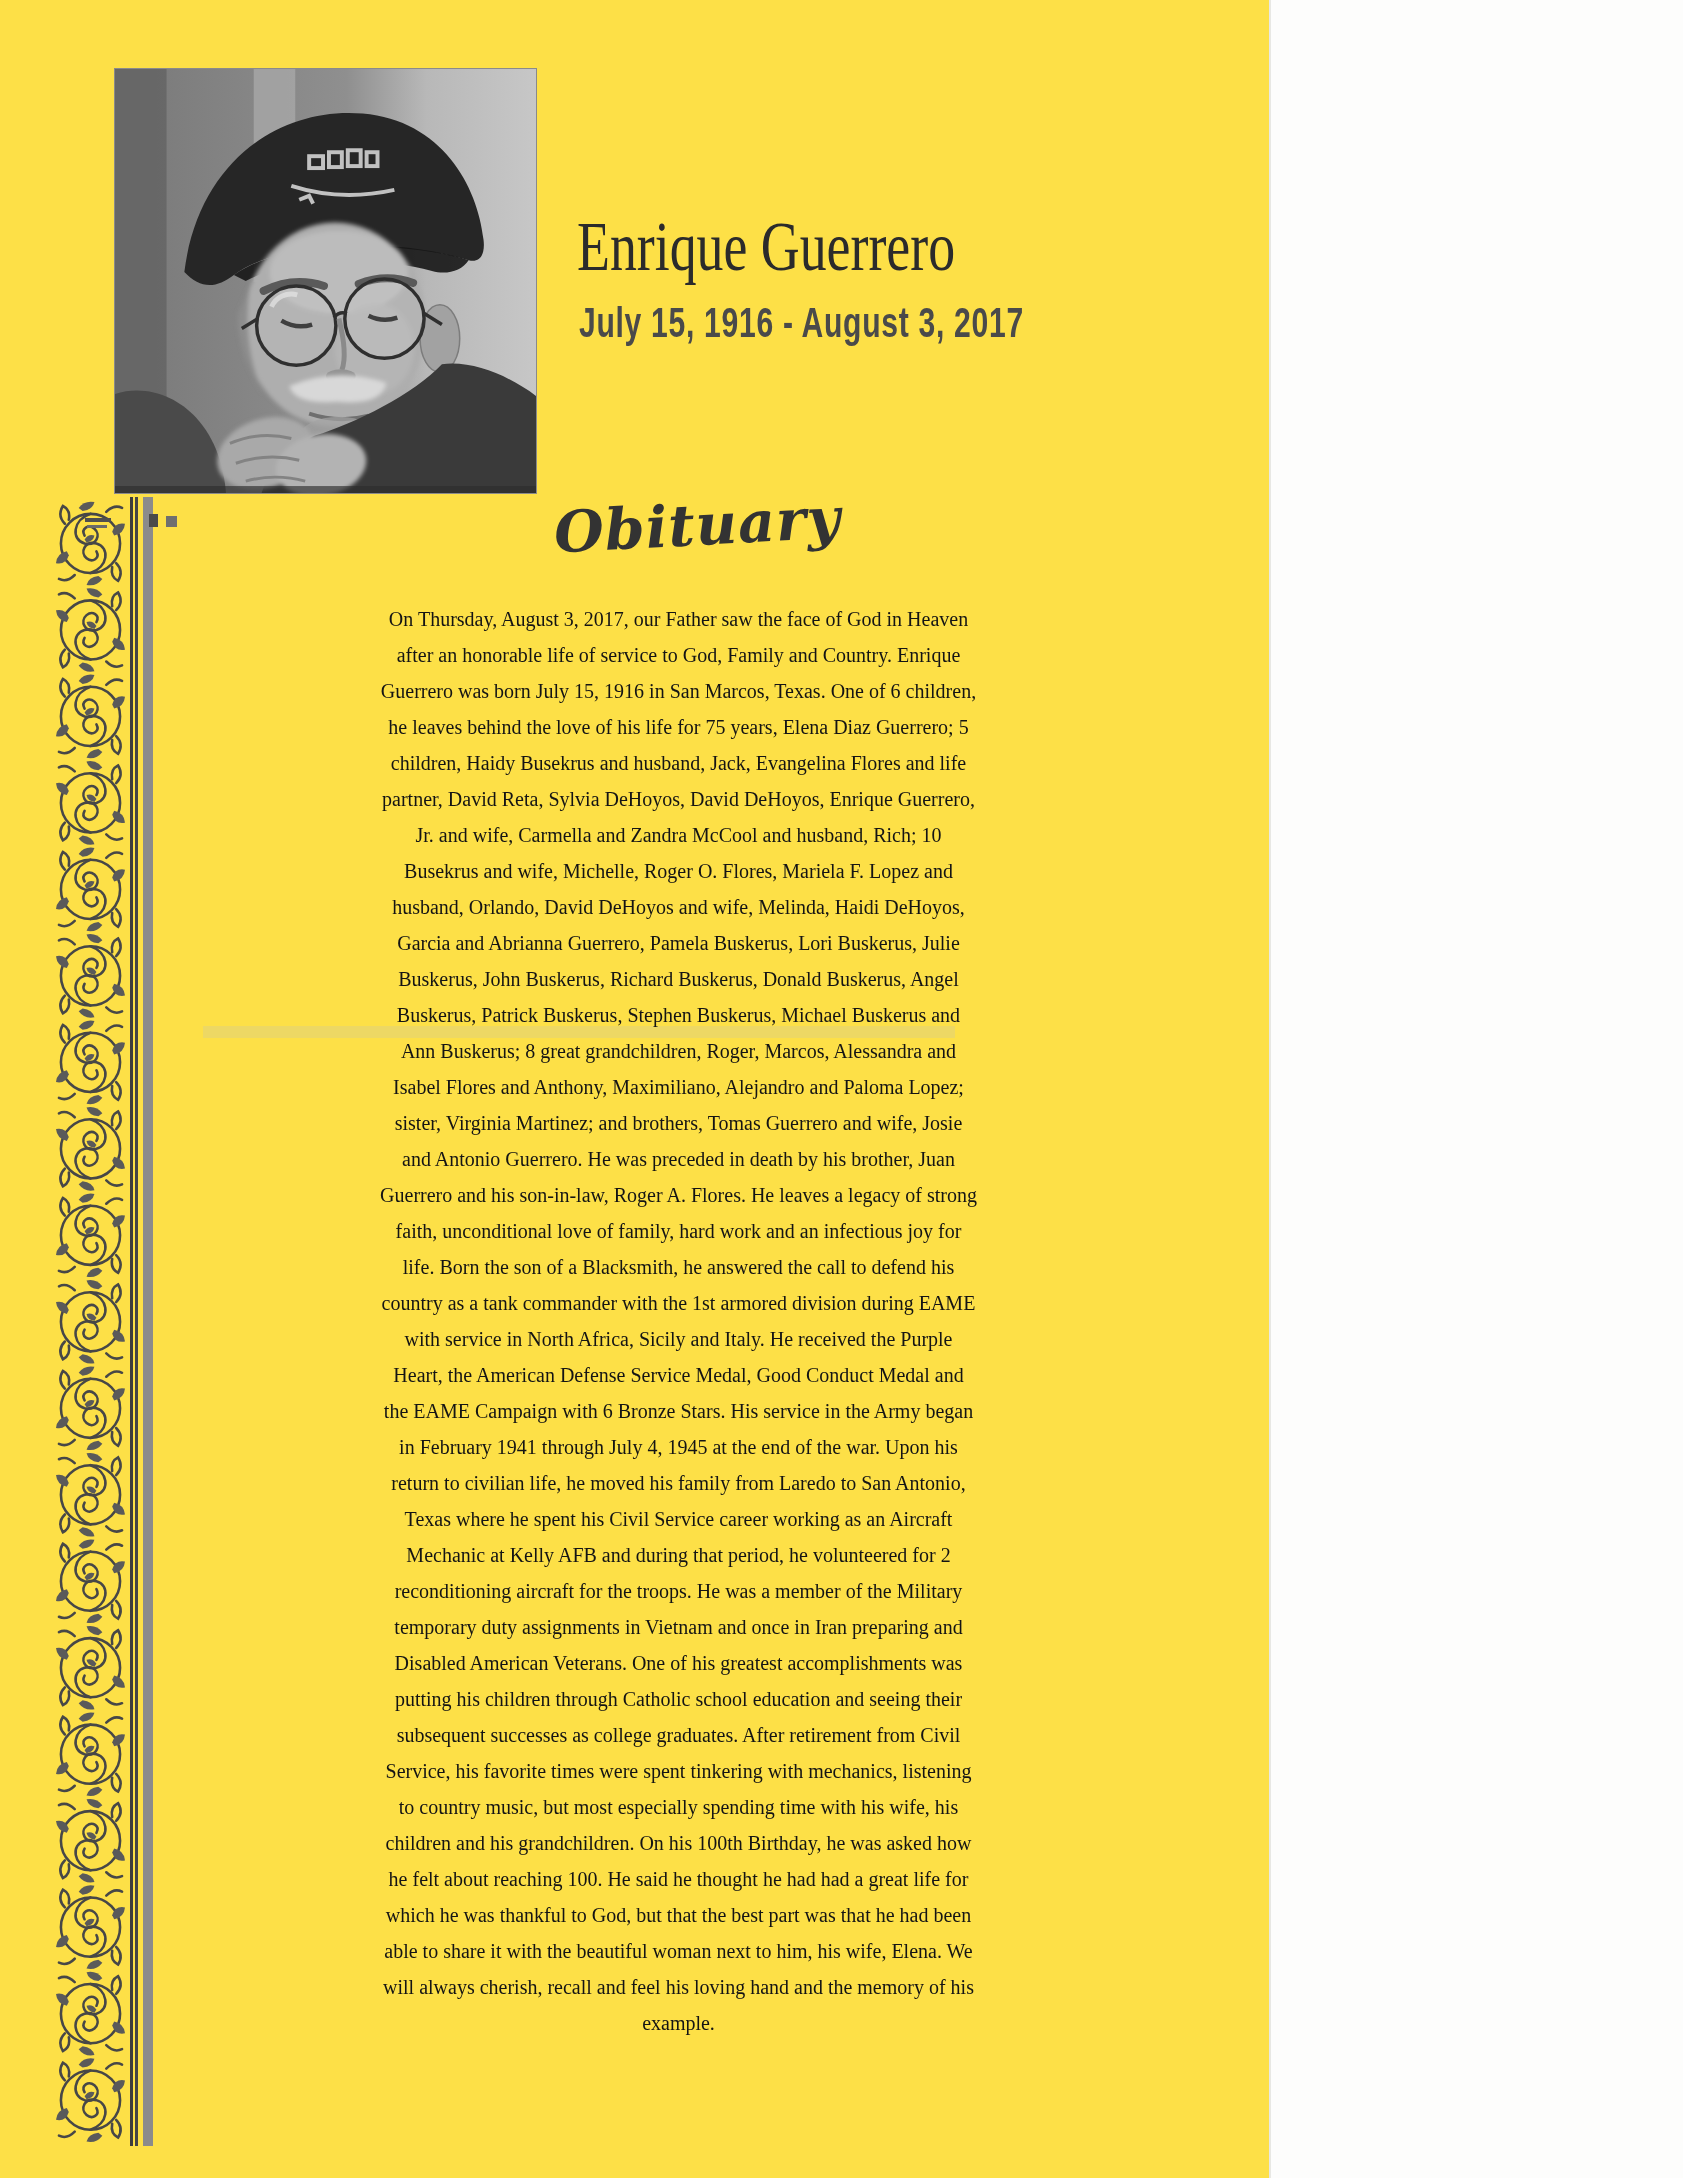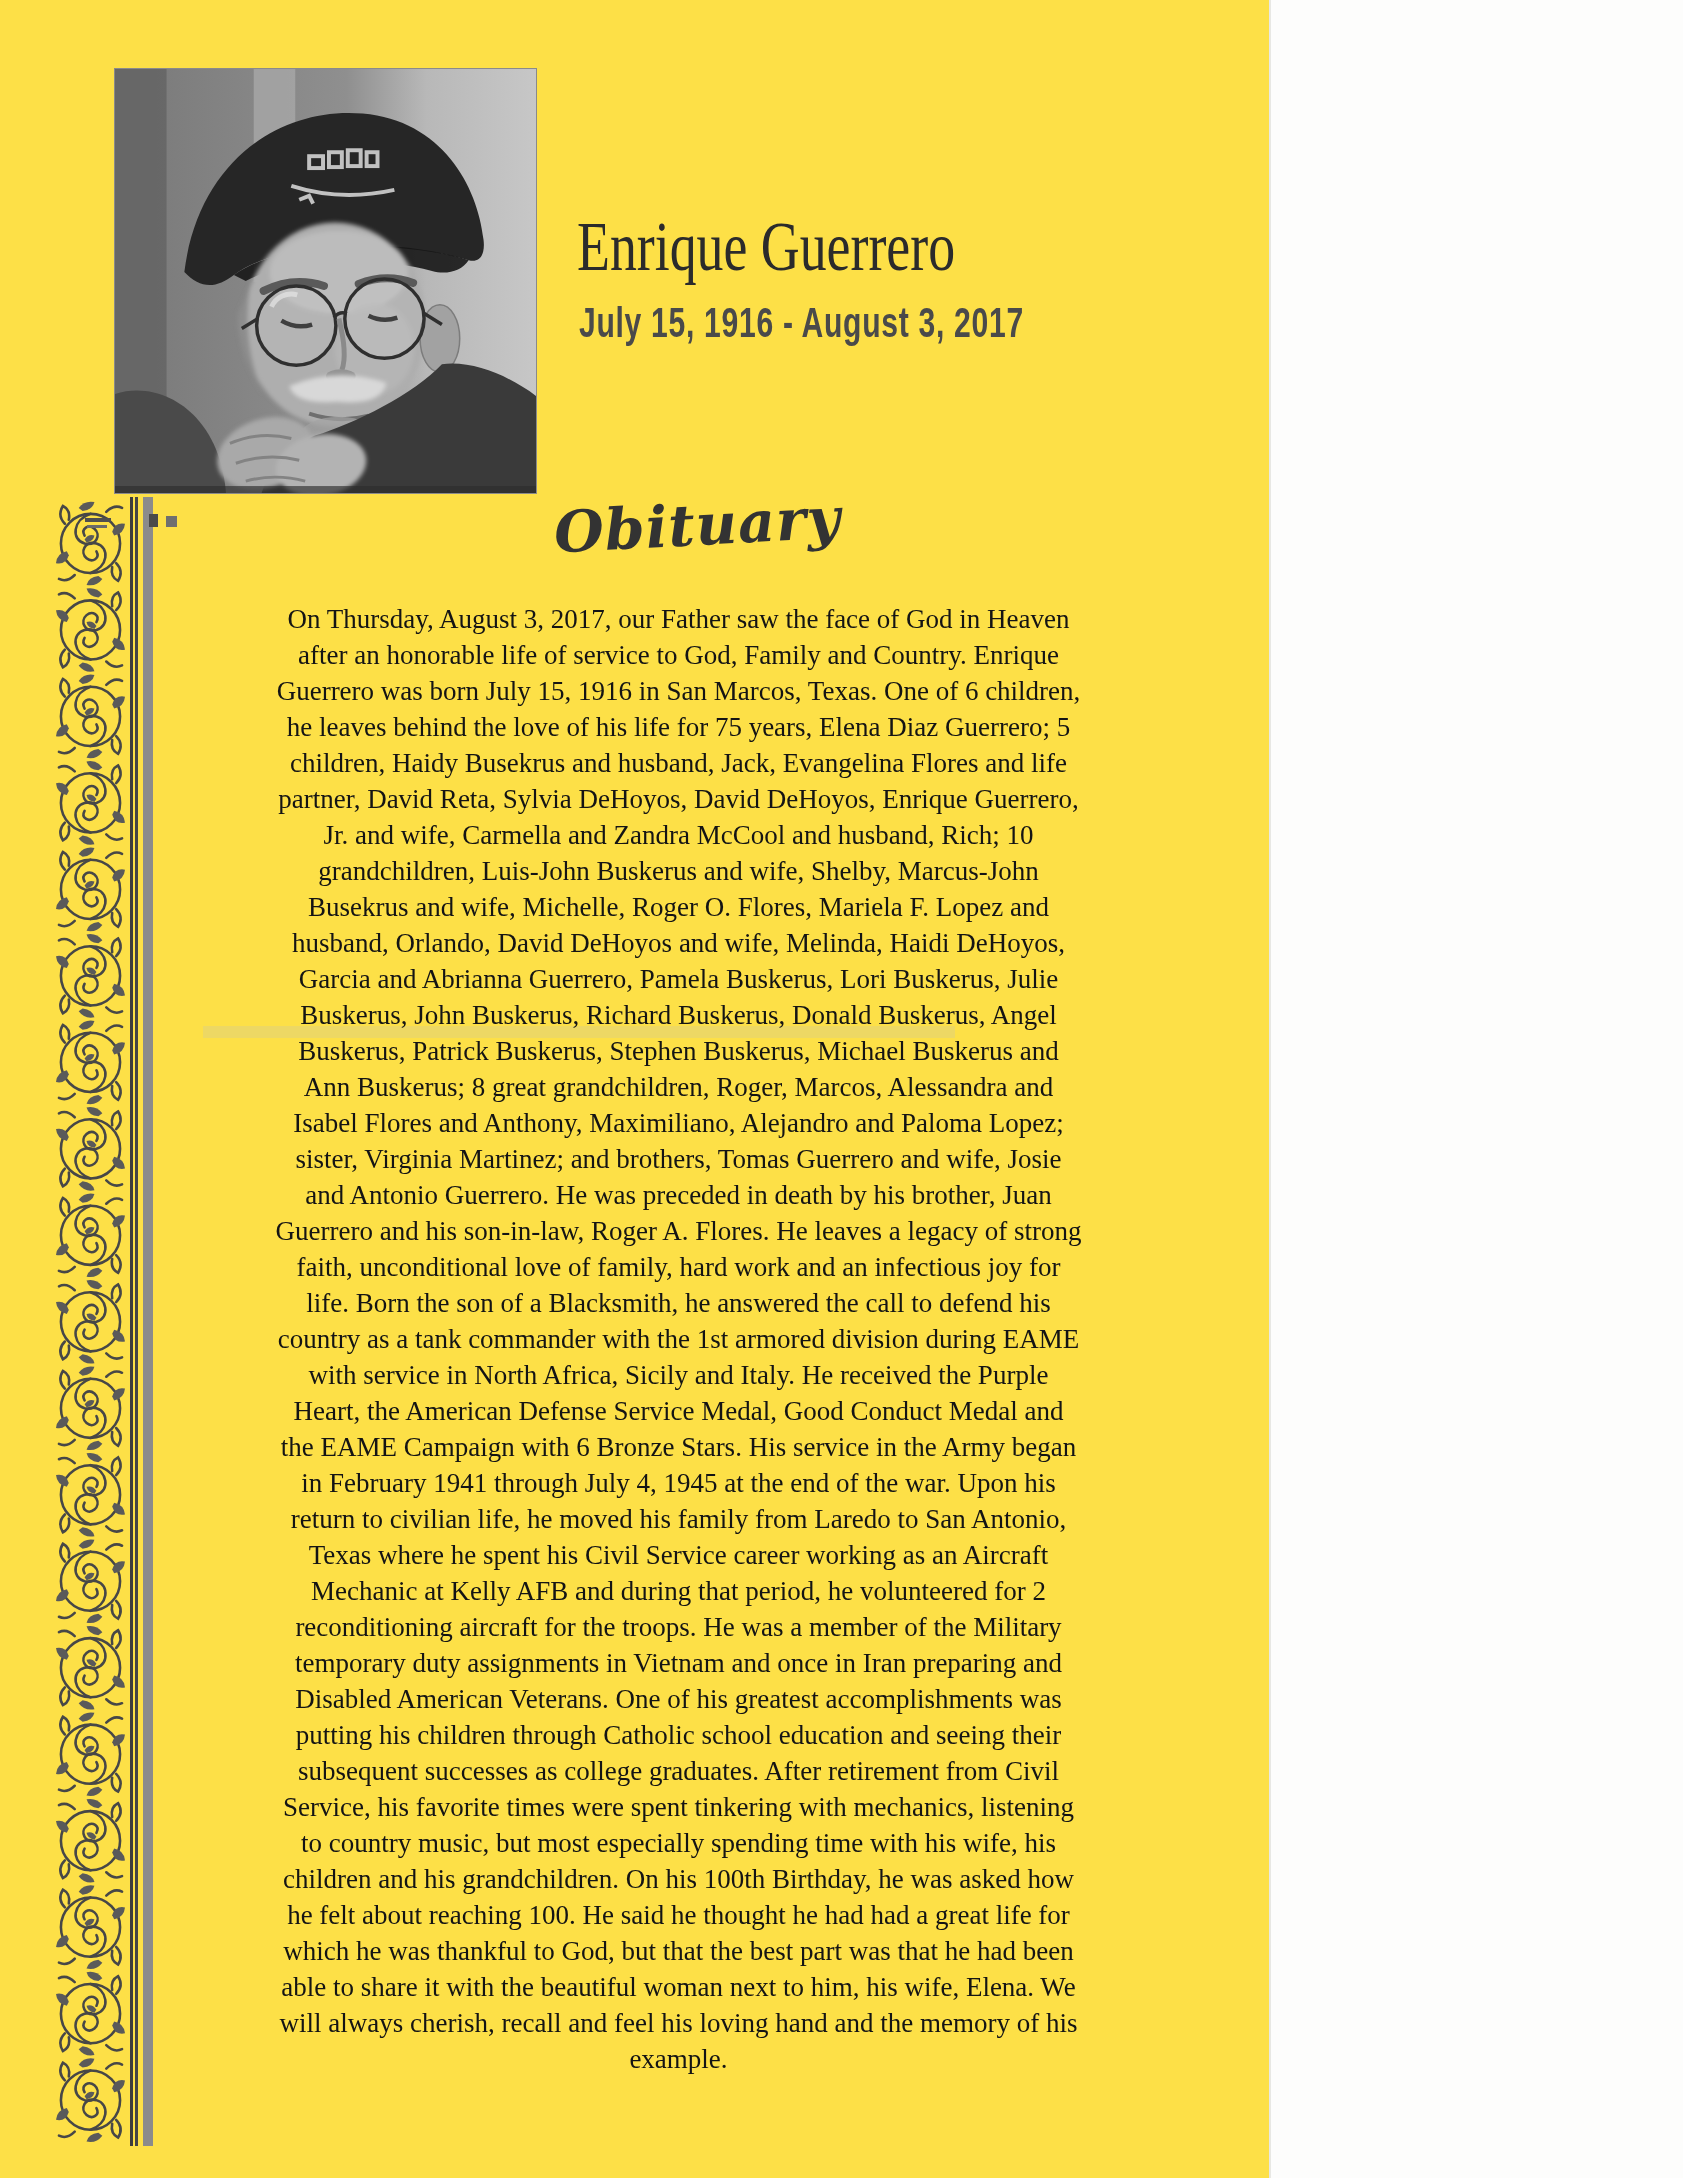"On Thursday, August 3, 2017," .body-text { font-size: 27px -> 20px }
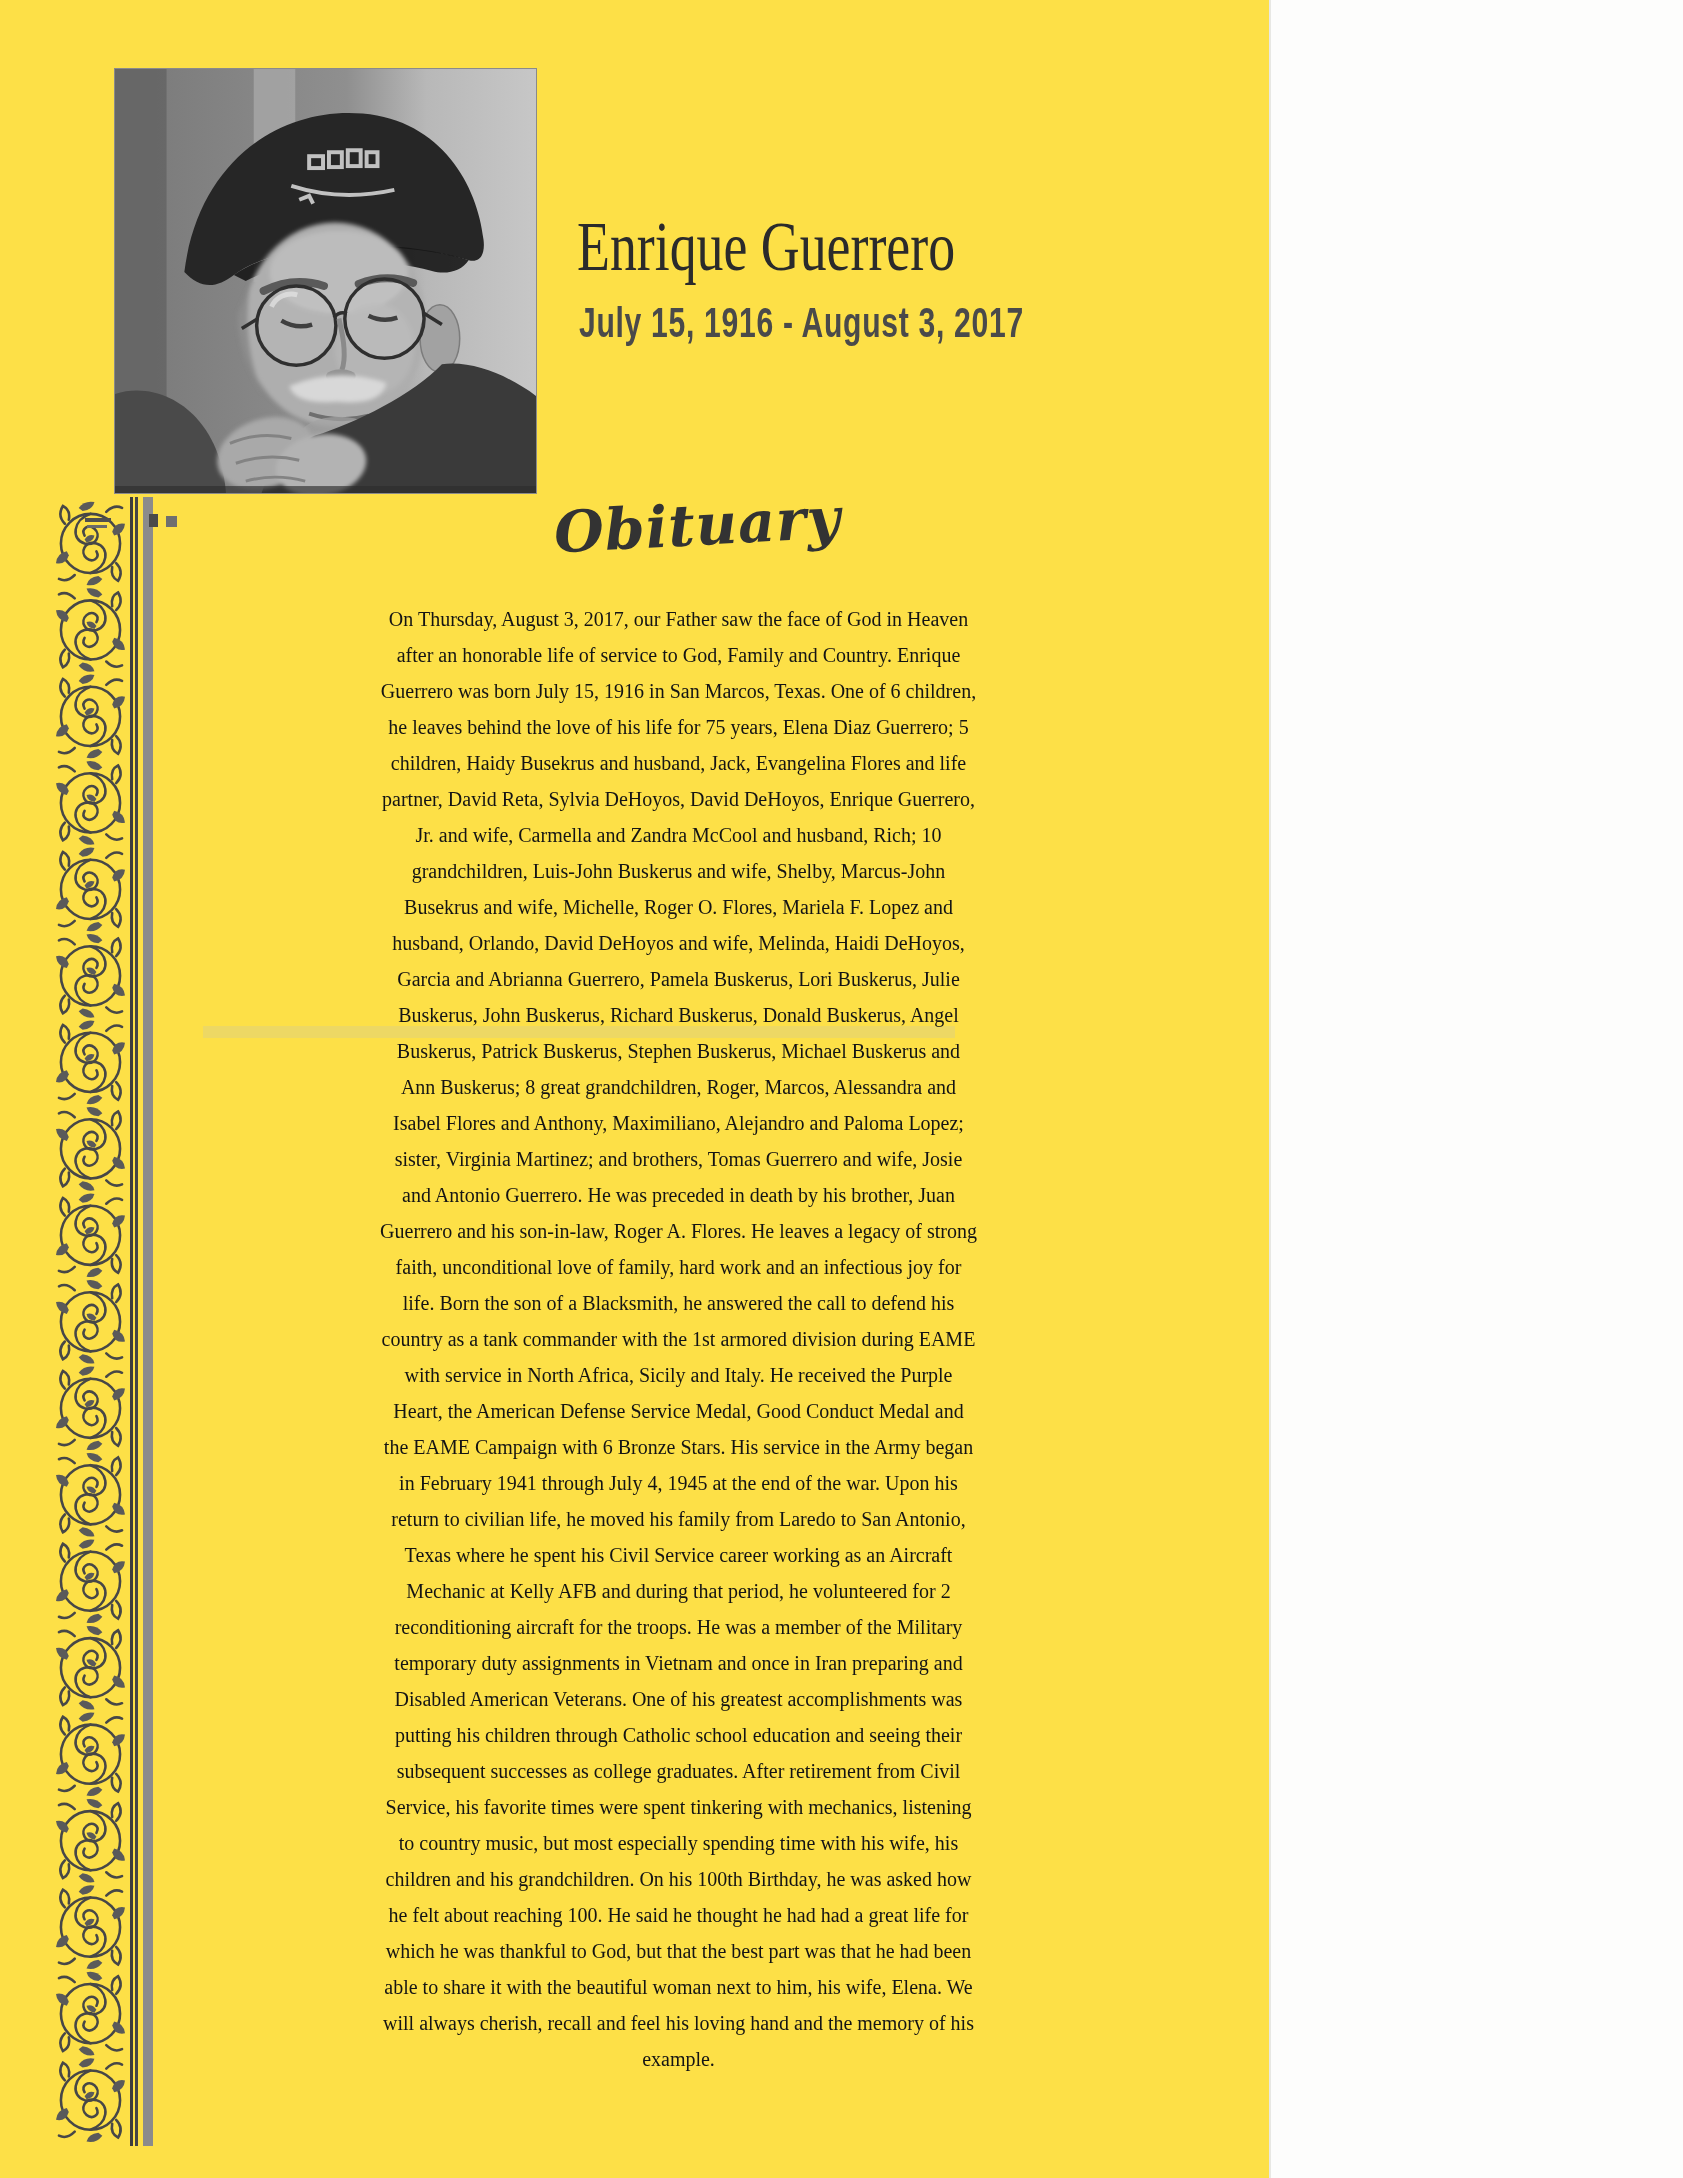"grandchildren, Luis-John Buskerus and" div.body-line { html: <div>grandchildren, Luis-John Buskerus and wife, Shelby, Marcus-John</div> -> none }
